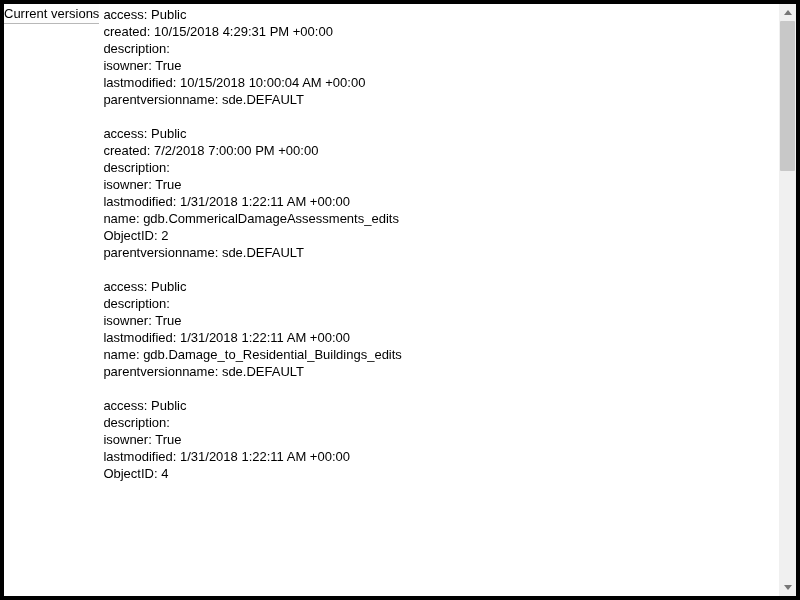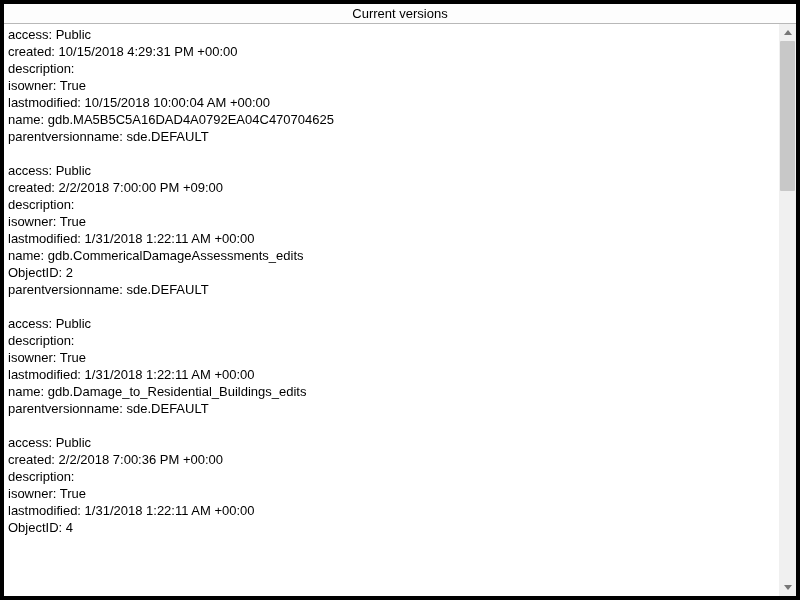"Current versions" .window { flex-direction: column -> none }
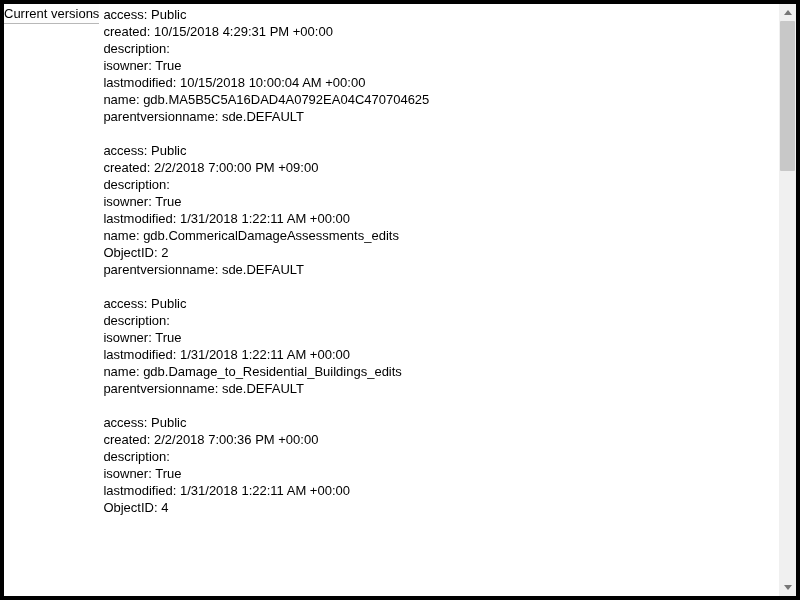"name: gdb.MA5B5C5A16DAD4A0792EA04C470704625" div.row { html: <div><span>name: </span><span>gdb.MA5B5C5A16DAD4A0792EA04C470704625</span></div> -> none }
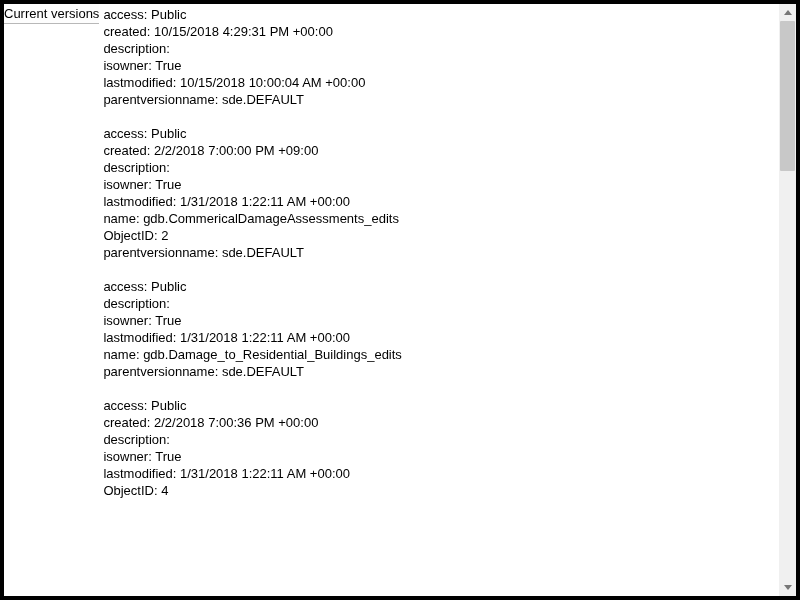"2/2/2018 7:00:00 PM +09:00" span.value { text: 2/2/2018 7:00:00 PM +09:00 -> 7/2/2018 7:00:00 PM +00:00 }
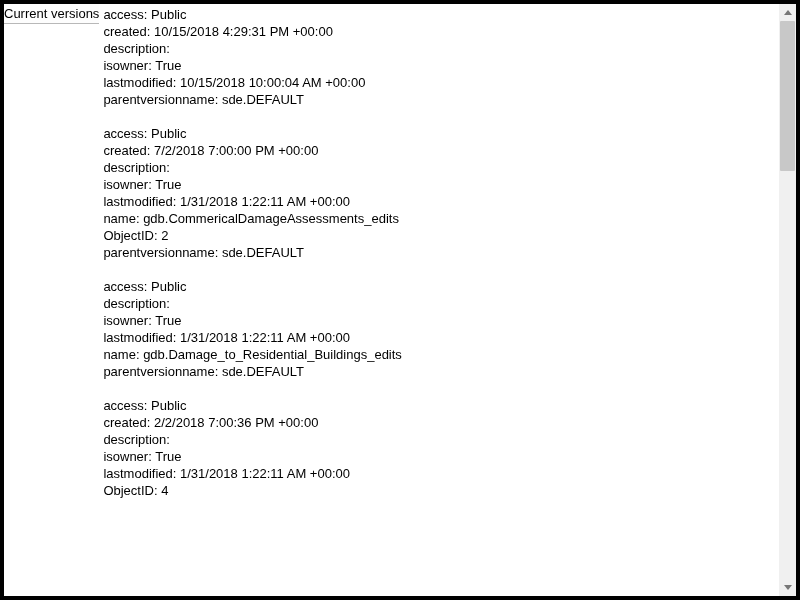"created: 2/2/2018 7:00:36 PM +00:00" div.row { html: <div><span>created: </span><span>2/2/2018 7:00:36 PM +00:00</span></div> -> none }
